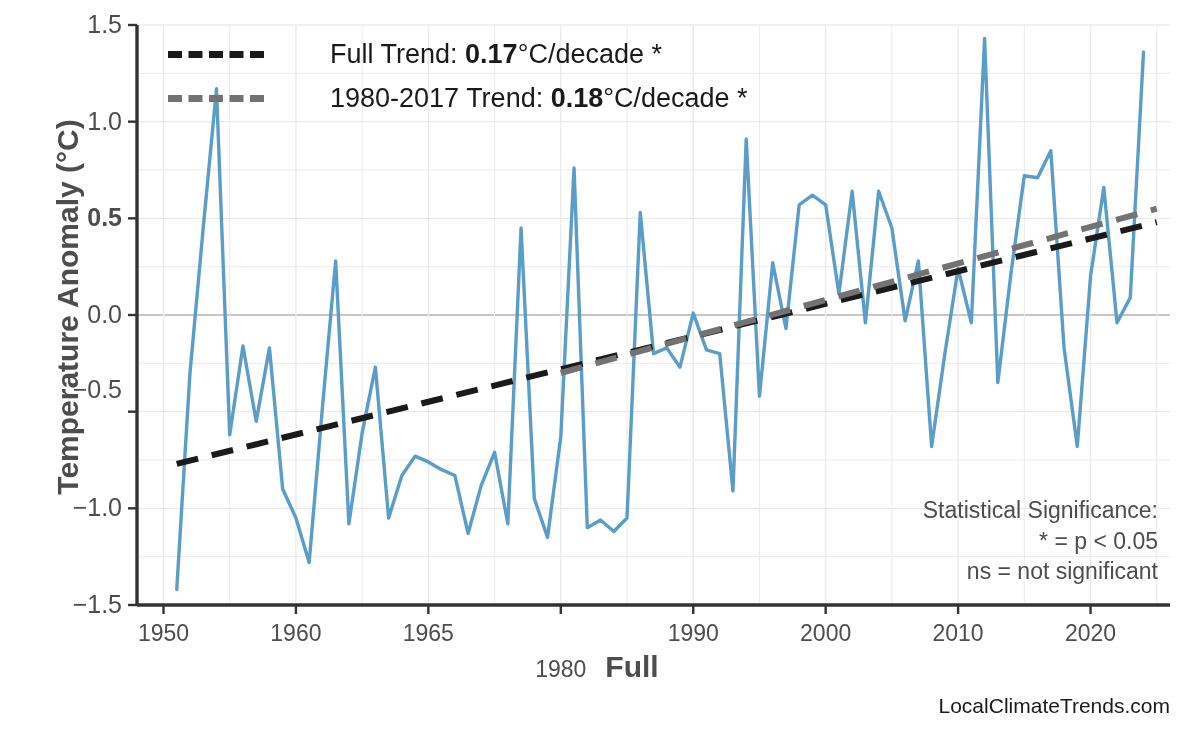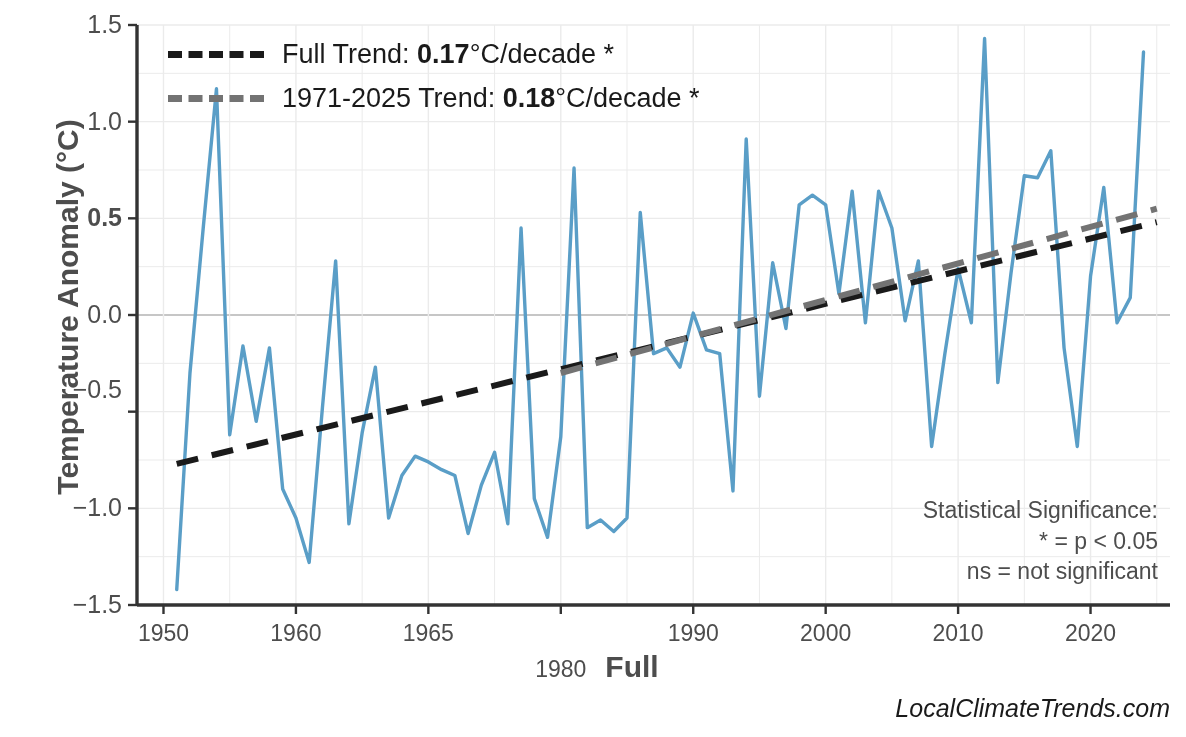"Full Trend: 0.17°C/decade *" .legend-row { gap: none -> 48px }
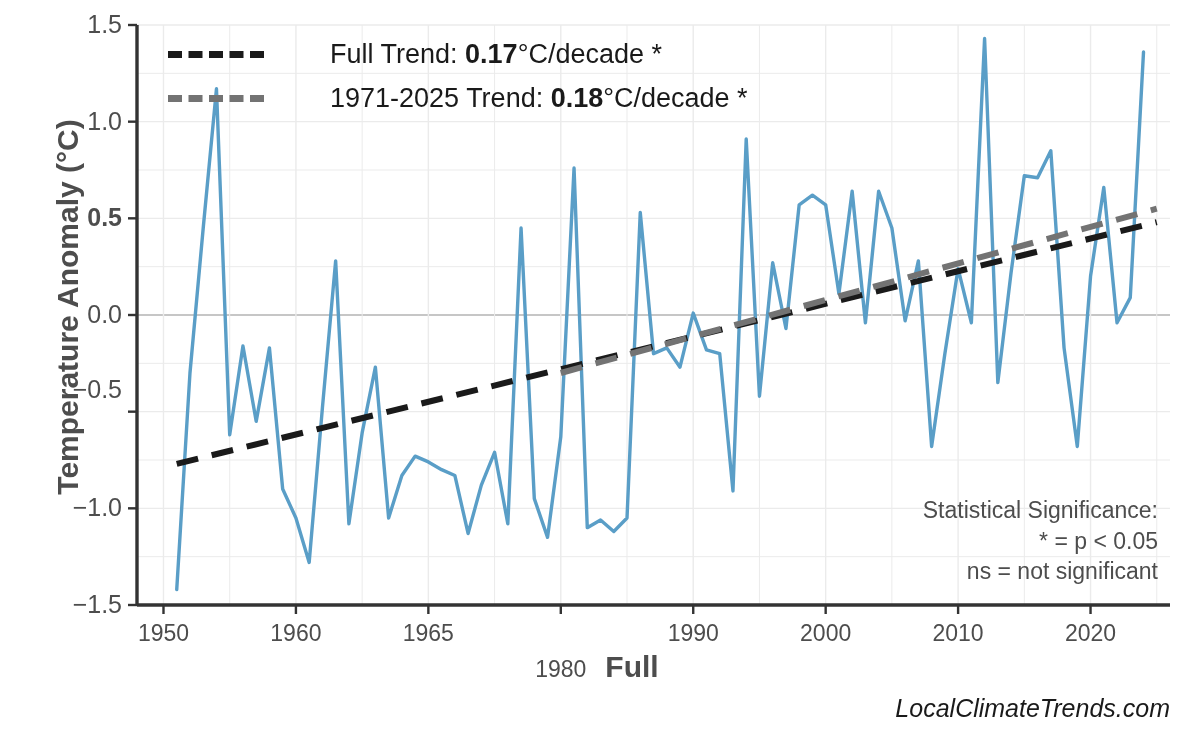"1971-2025 Trend:" span { text: 1971-2025 -> 1980-2017 }
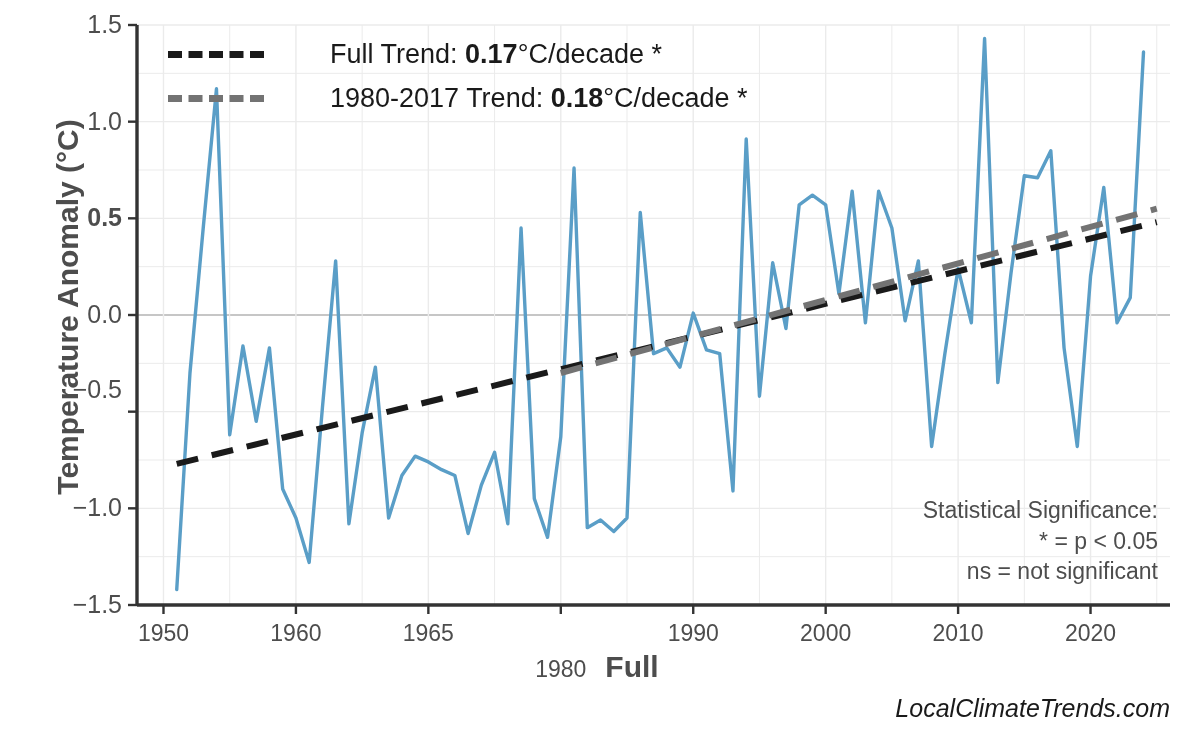"LocalClimateTrends.com" #watermark { font-size: 25px -> 21px; font-style: italic -> none }
